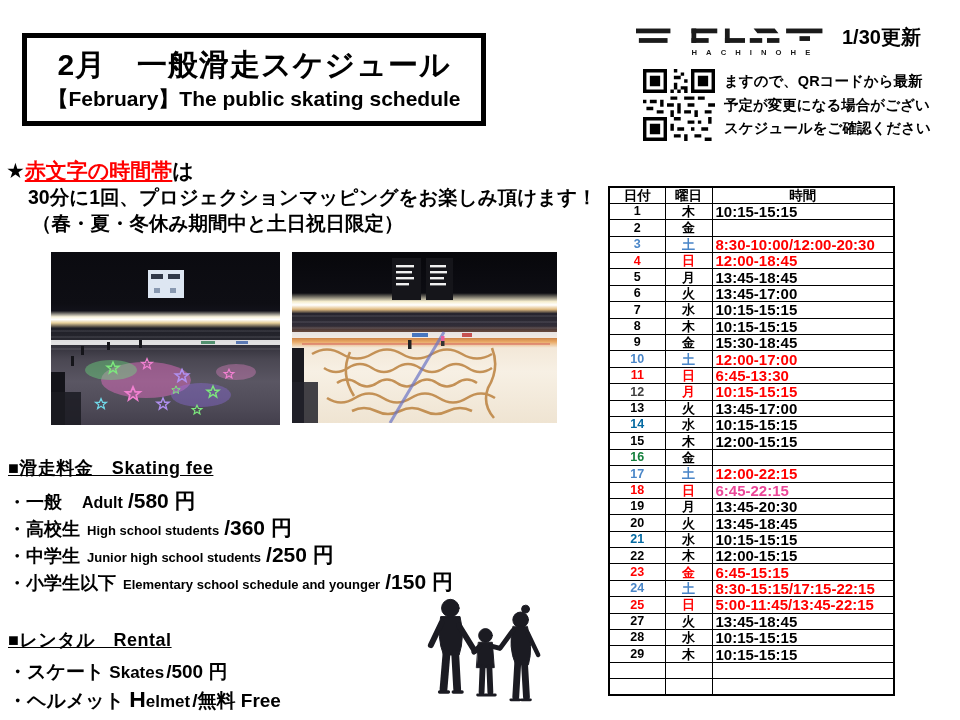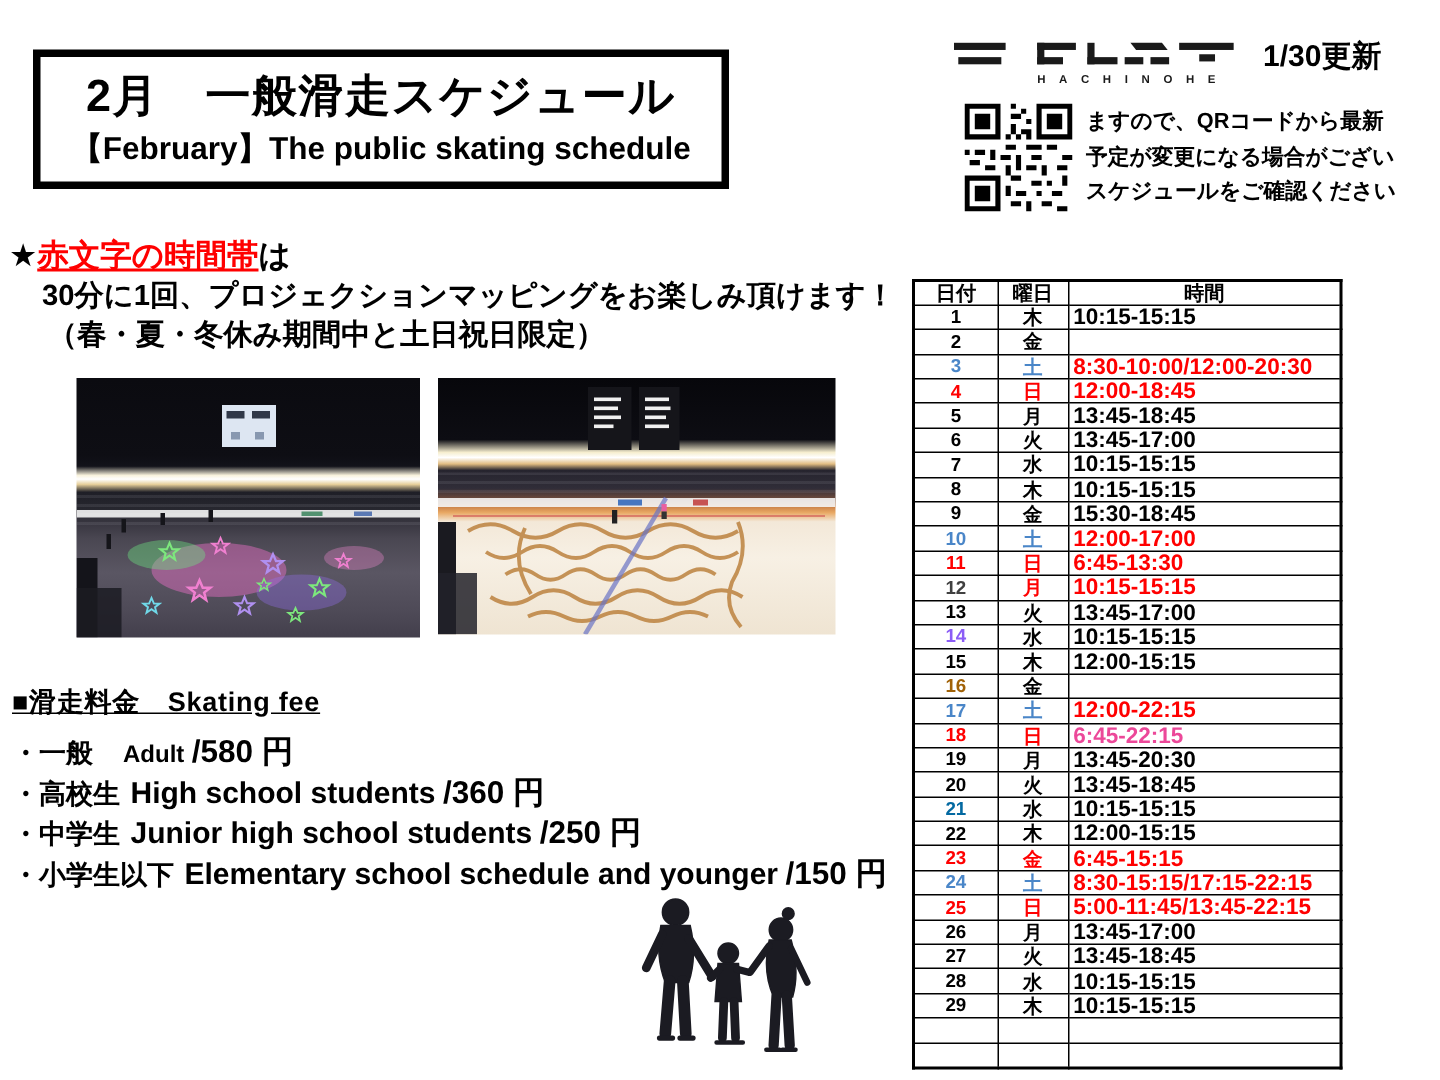"14" td.c-date { color: #8b5cf6 -> #0369a1 }
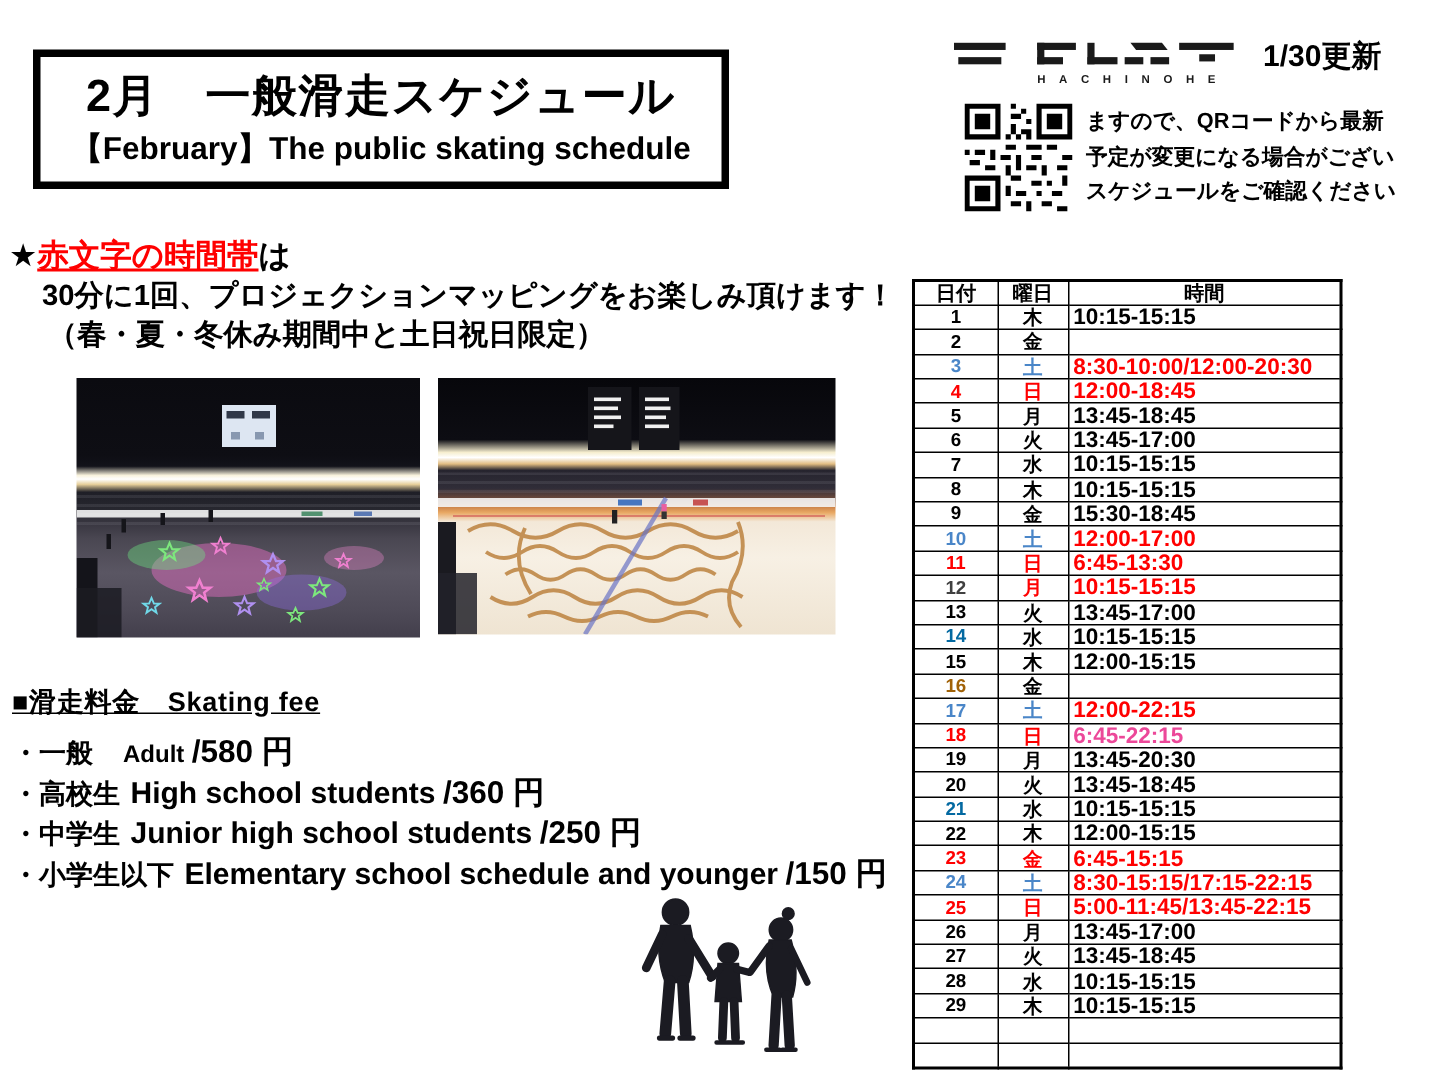"16" td.c-date { color: #a16207 -> #15803d }
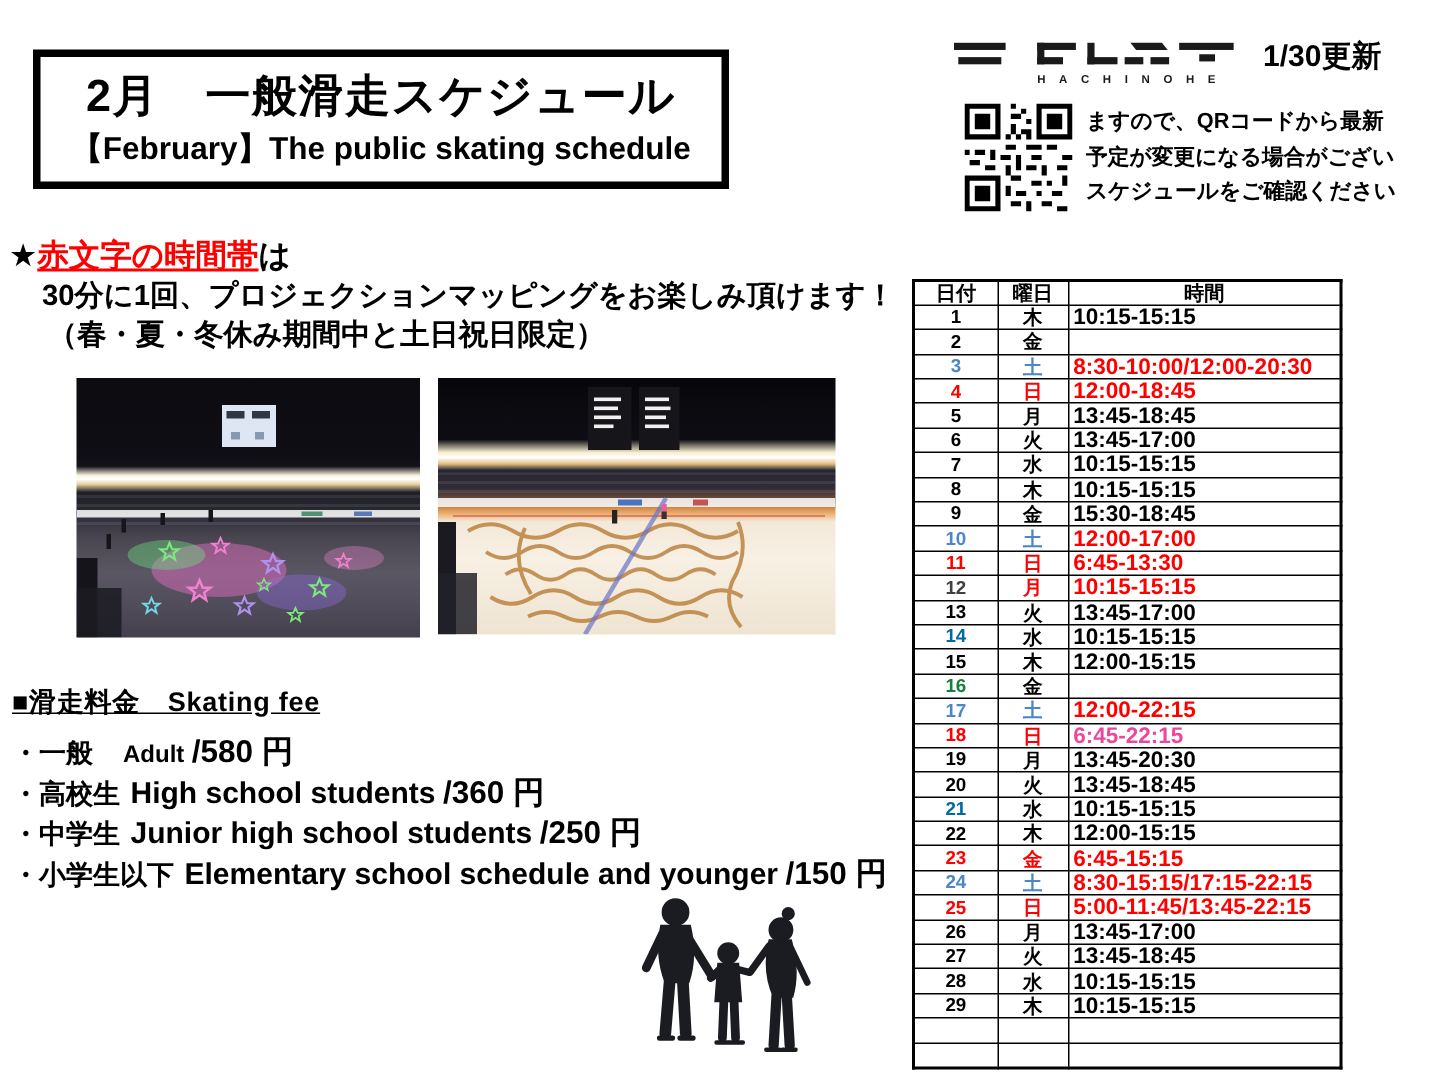"High school students" .fi-en { font-size: 20px -> 13px }
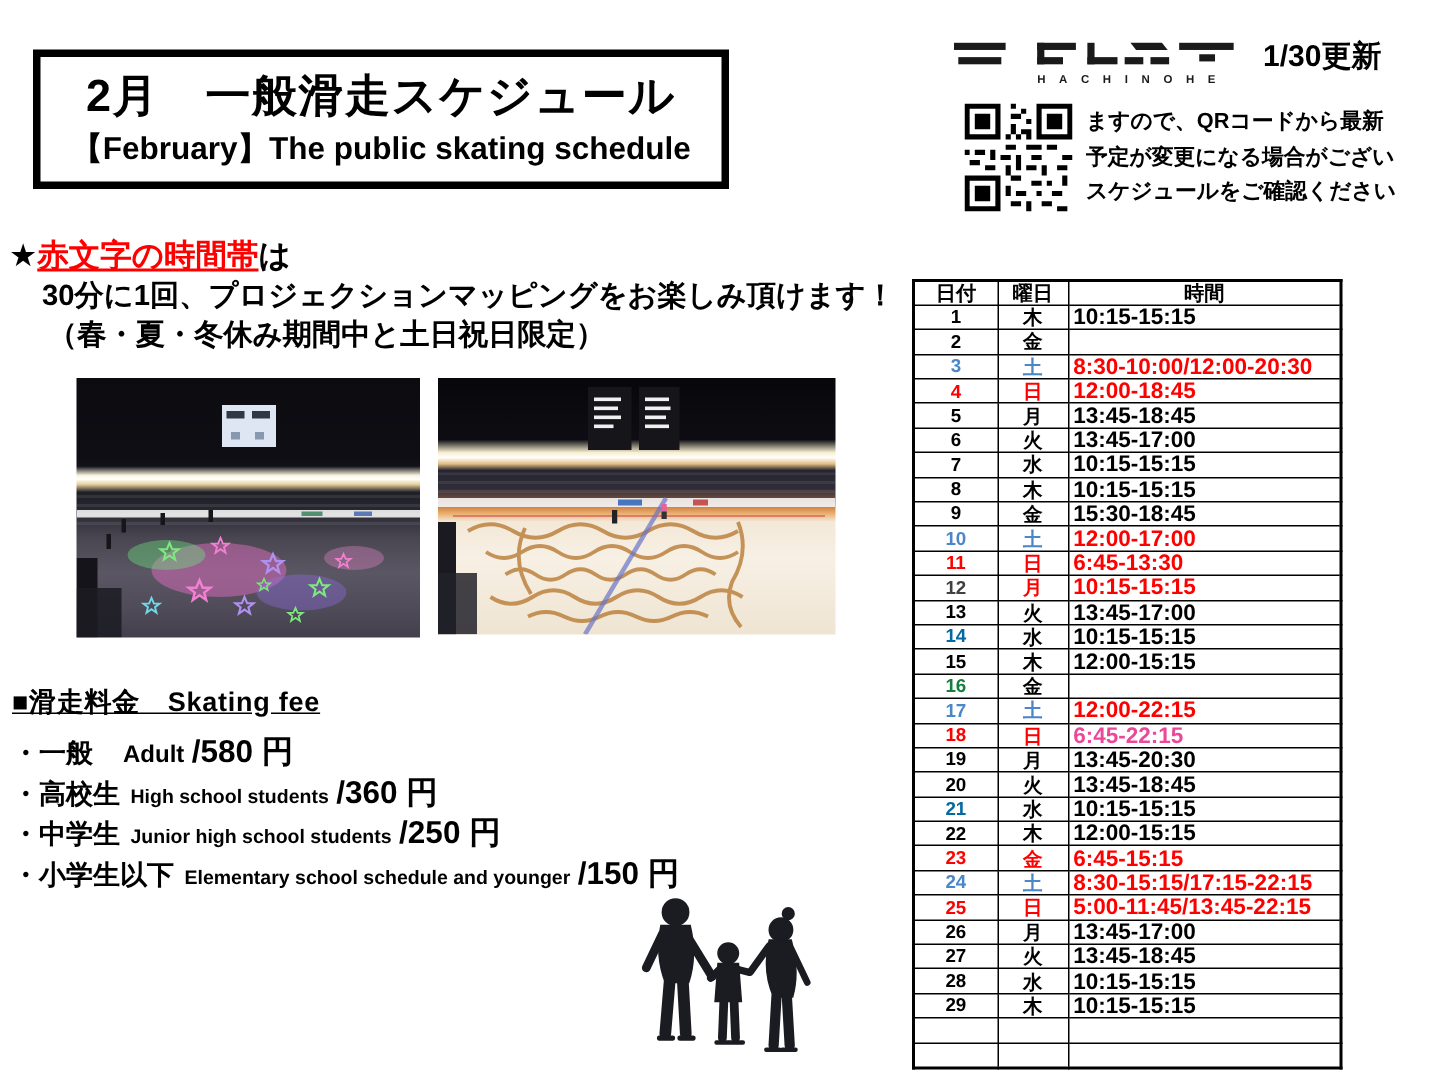"26" tr { html: <tr> <td>26</td> <td>月</td> <td>13:45-17:00</td> </tr> -> none }
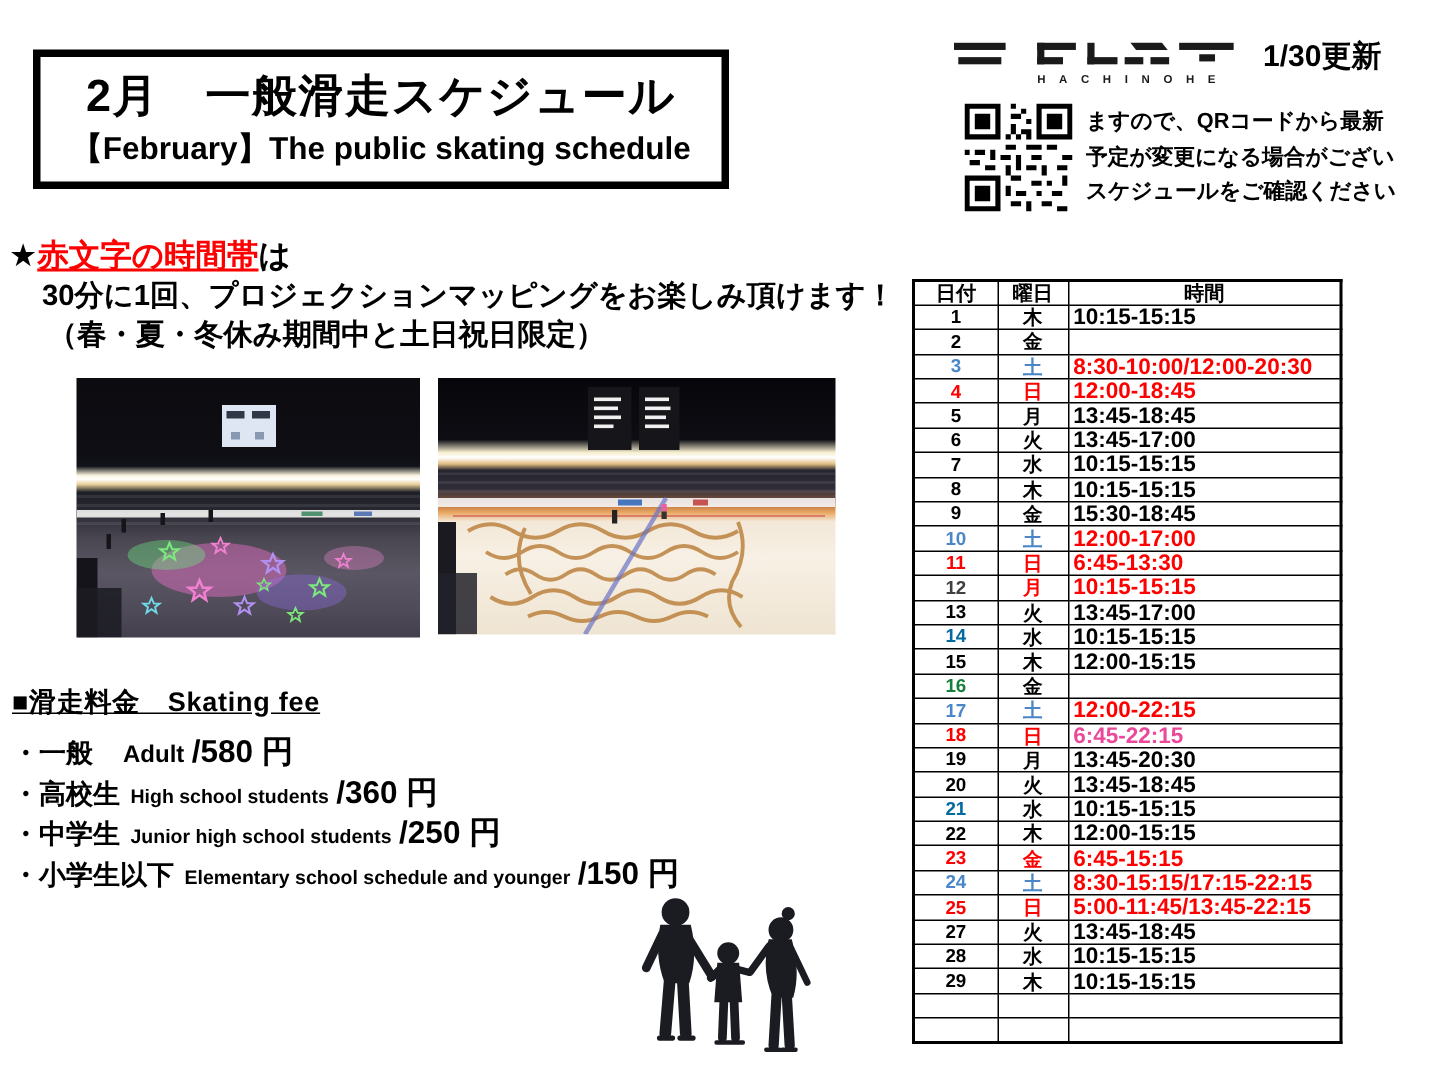"■レンタル Rental" div.rental { html: none -> <div> <div>■レンタル Rental</div> <div> <div><span>・スケート</span><span>Skates</span><span>/500 円</span></div> <div><span>・ヘルメット</span><span>Helmet</span><span>/無料 Free</span></div> </div> </div> }
